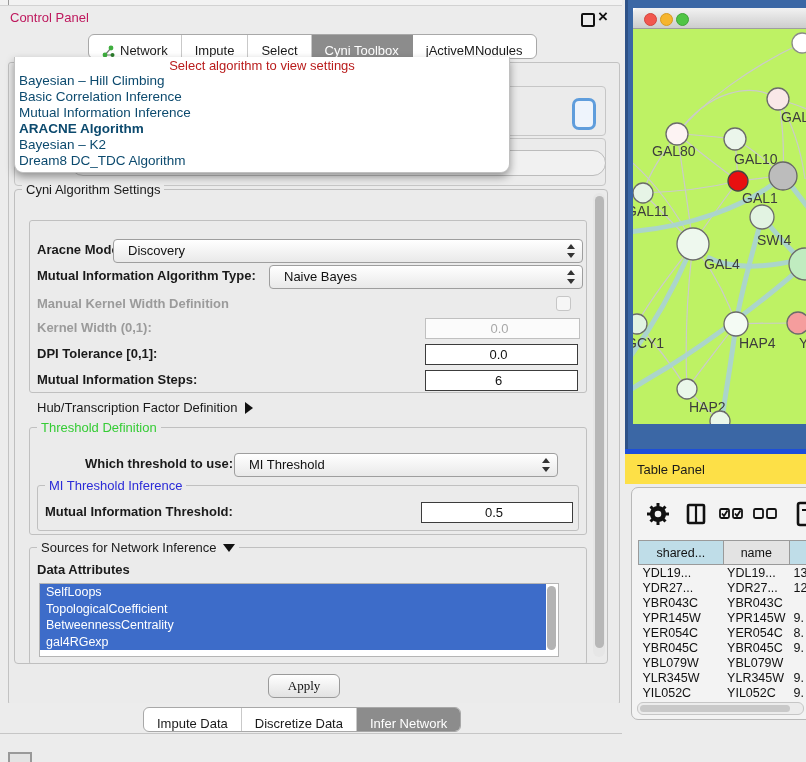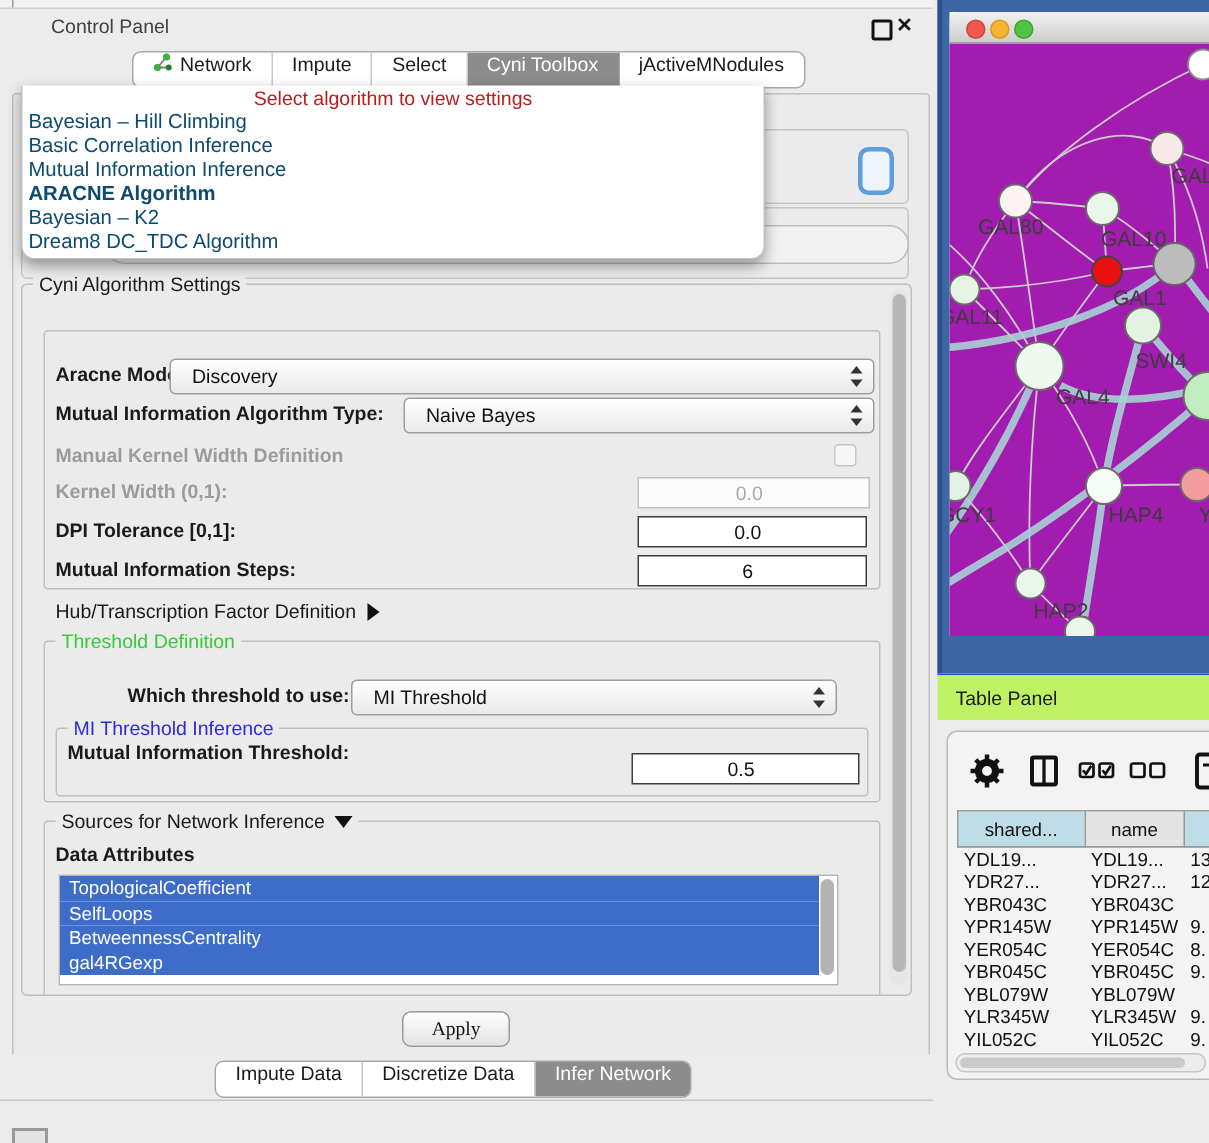"Control Panel" .titlebar .title { color: #404040 -> #be185d; margin-left: 24px -> none }
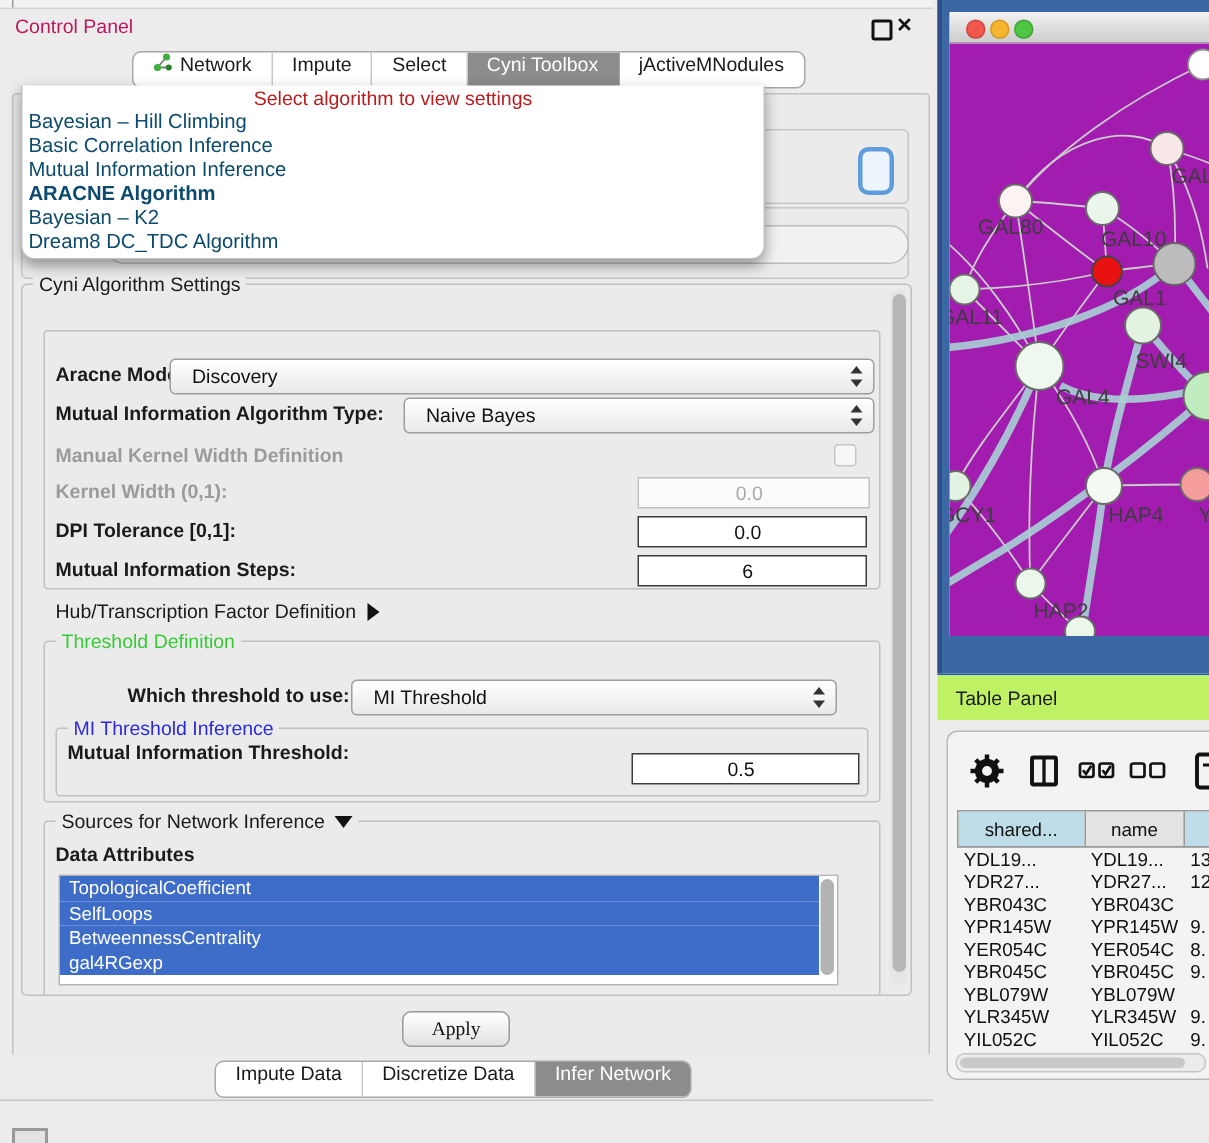"Network" .seg { align-items: flex-start -> flex-end }
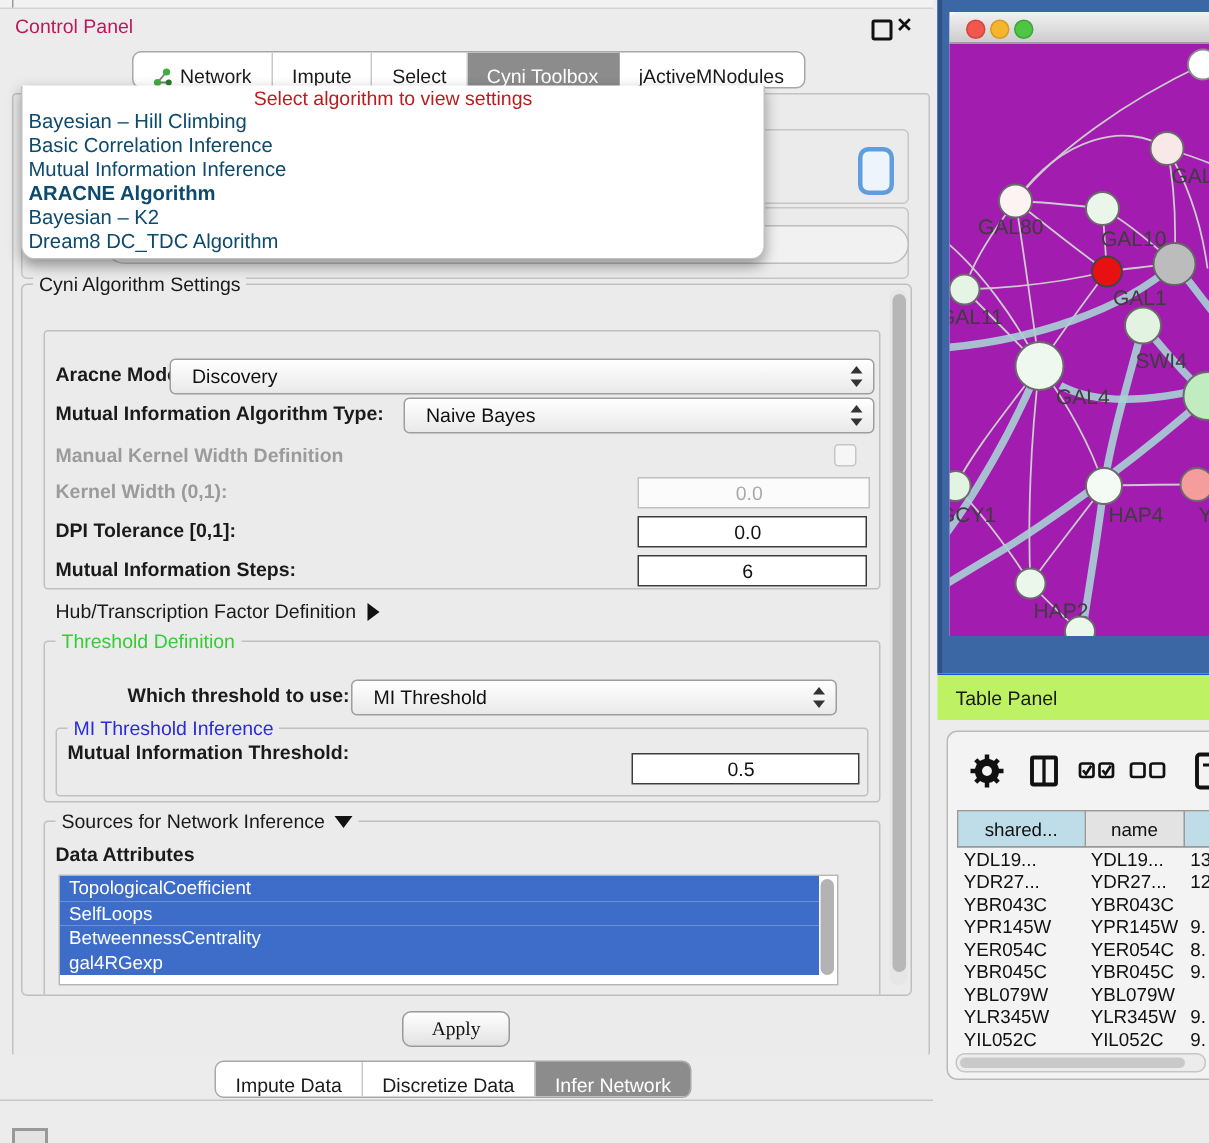"GAL" .net-canvas { background: #a21caf -> #bef264 }
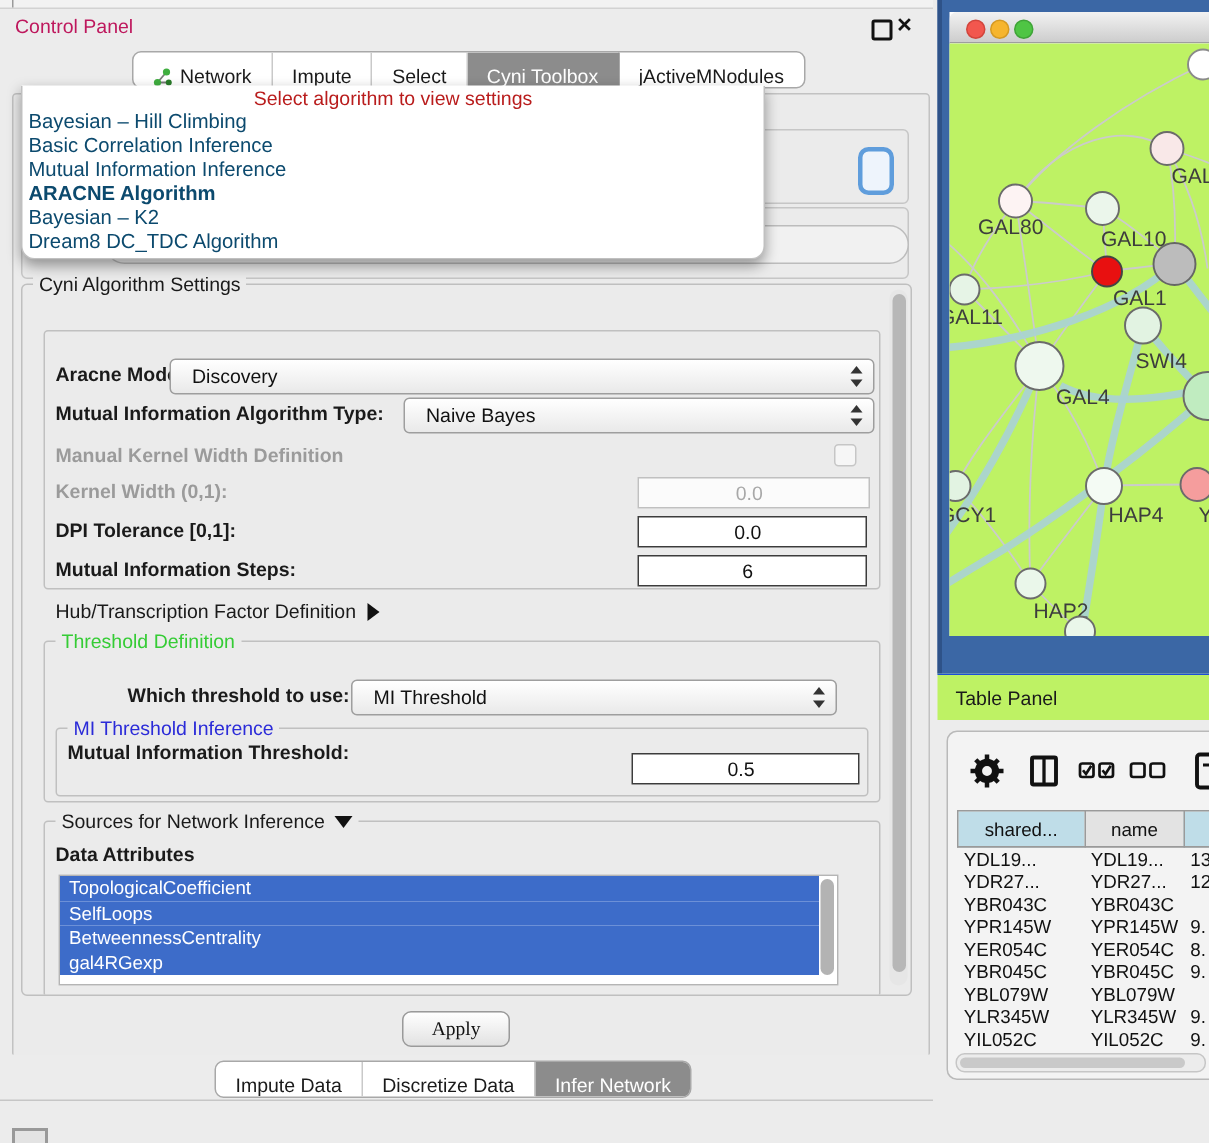"Table Panel" .tp-titlebar { background: #bef264 -> #fde047; border-top: 1px solid #1d4ed8 -> 5px solid #1d4ed8 }
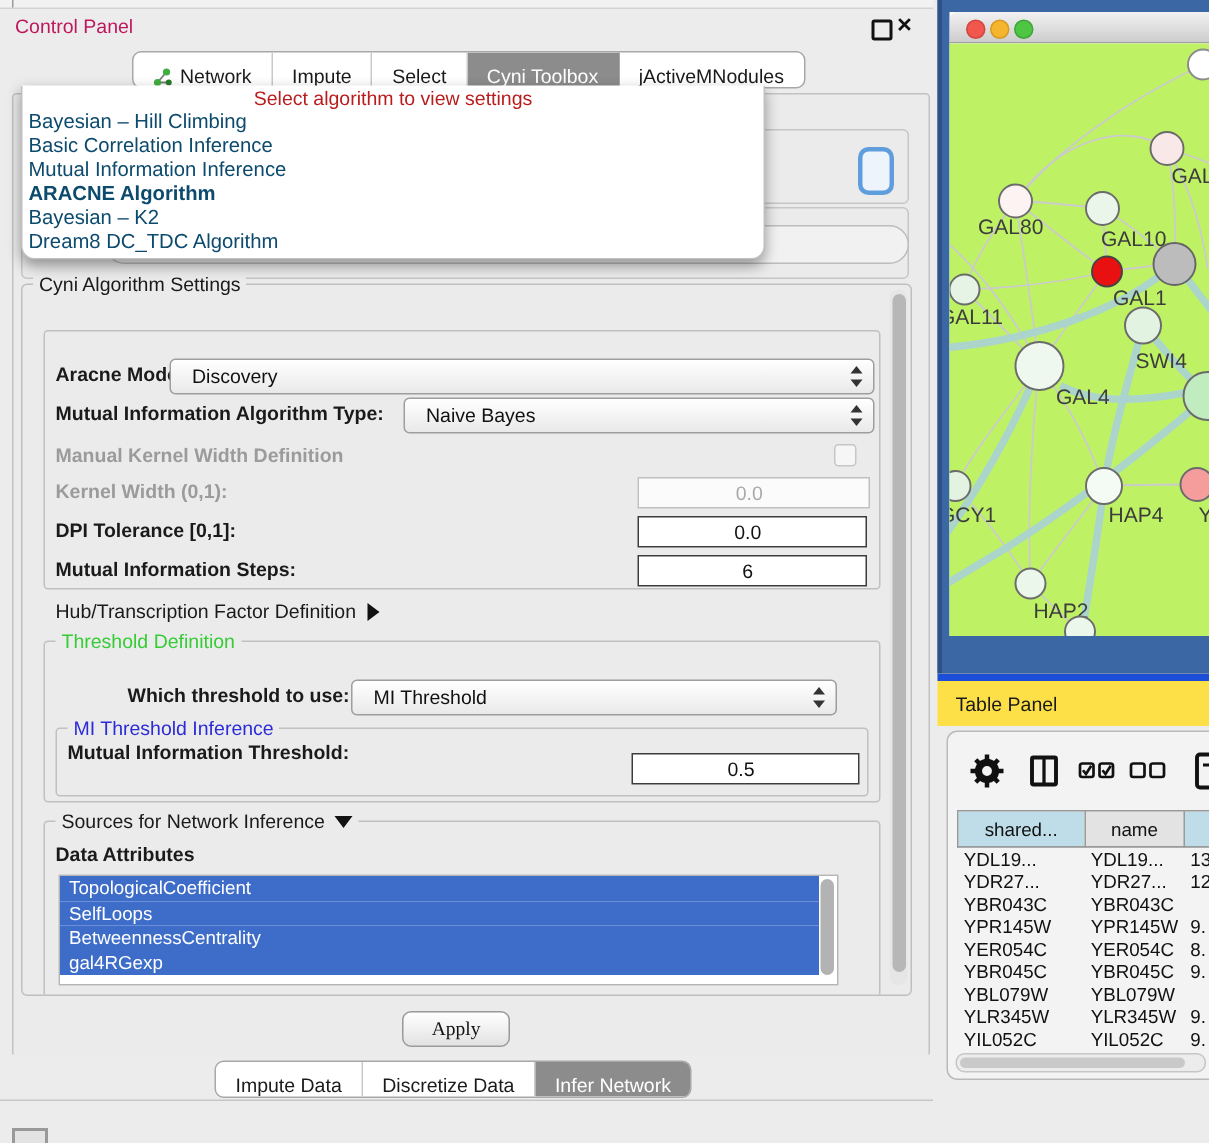"Mutual Information Threshold:" span.bold-label { top: 304px -> 314px }
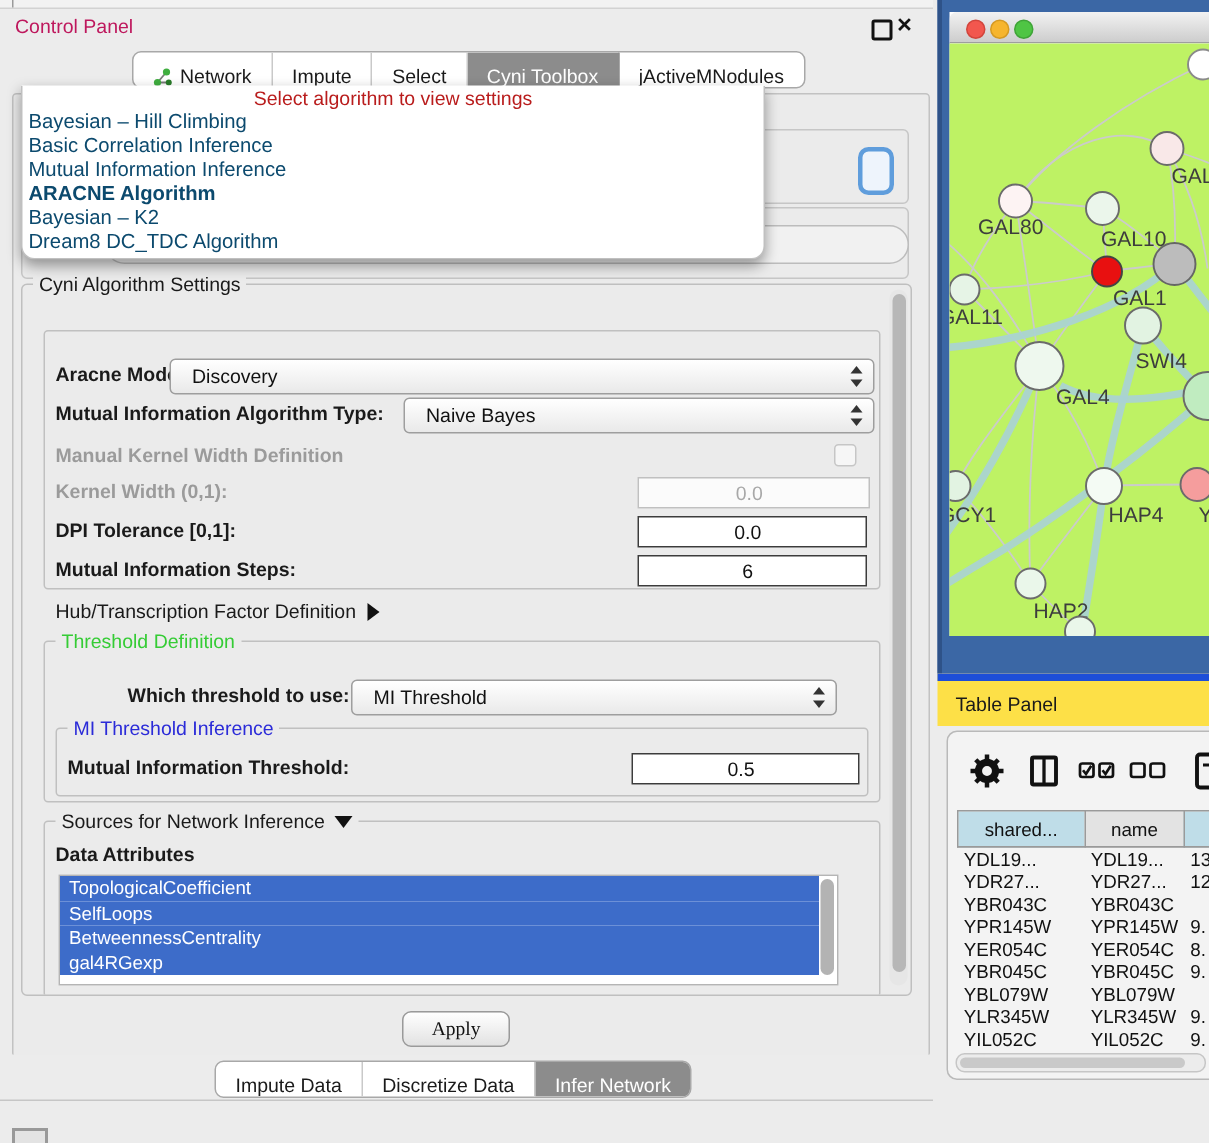"TopologicalCoefficient" div.attr-item { order: before "SelfLoops" -> after "SelfLoops" }
